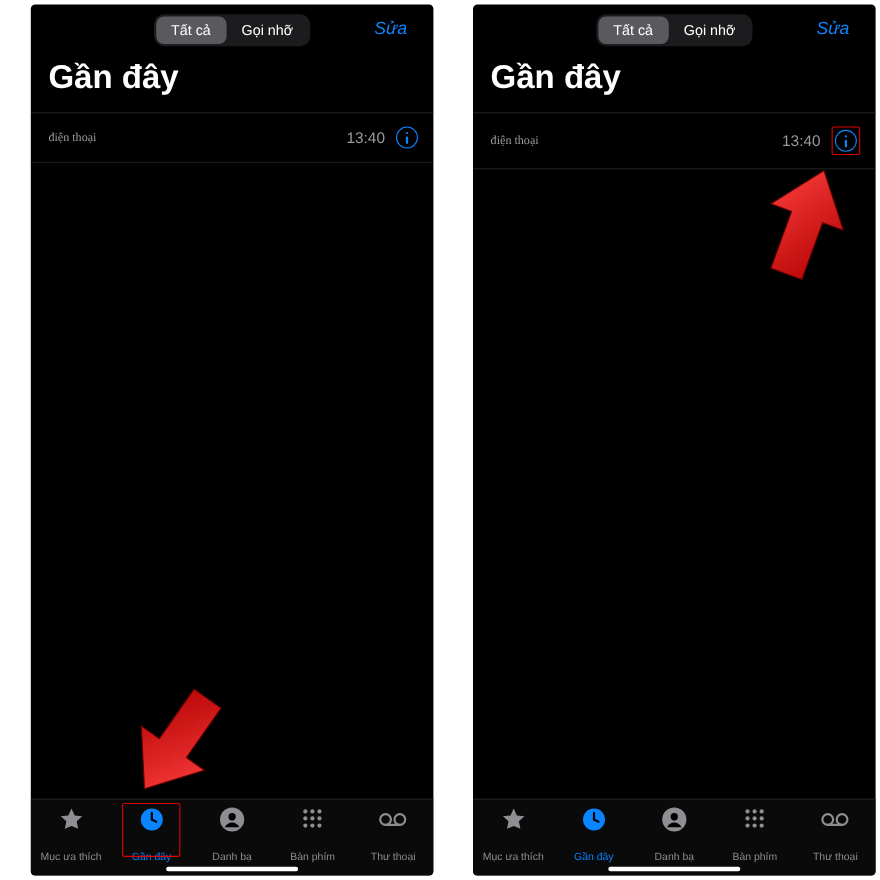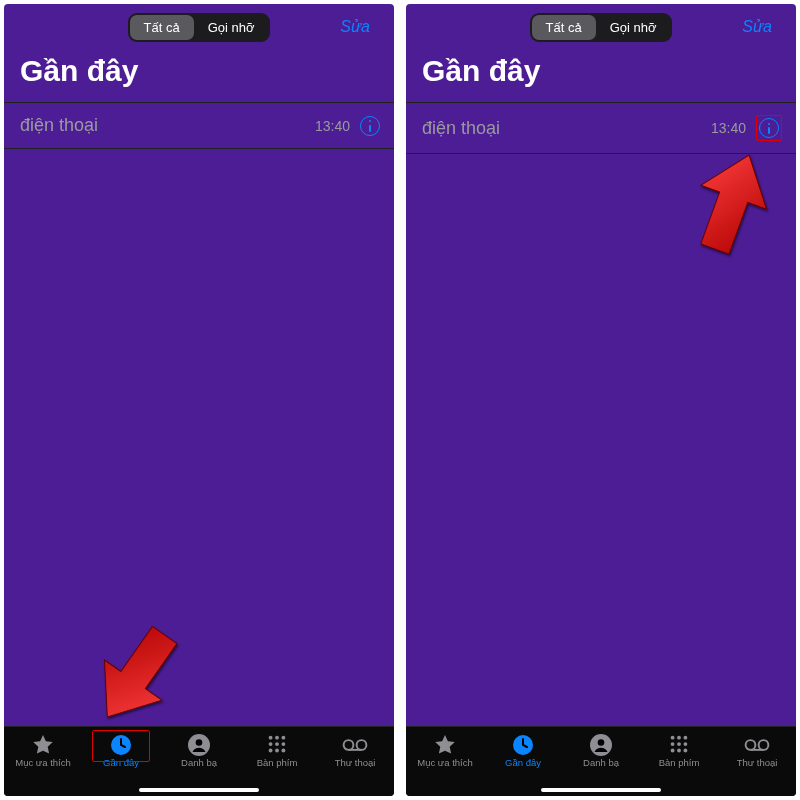"Tất cả" .phone { background: #4c1d95 -> #000000; margin-left: none -> 24px }
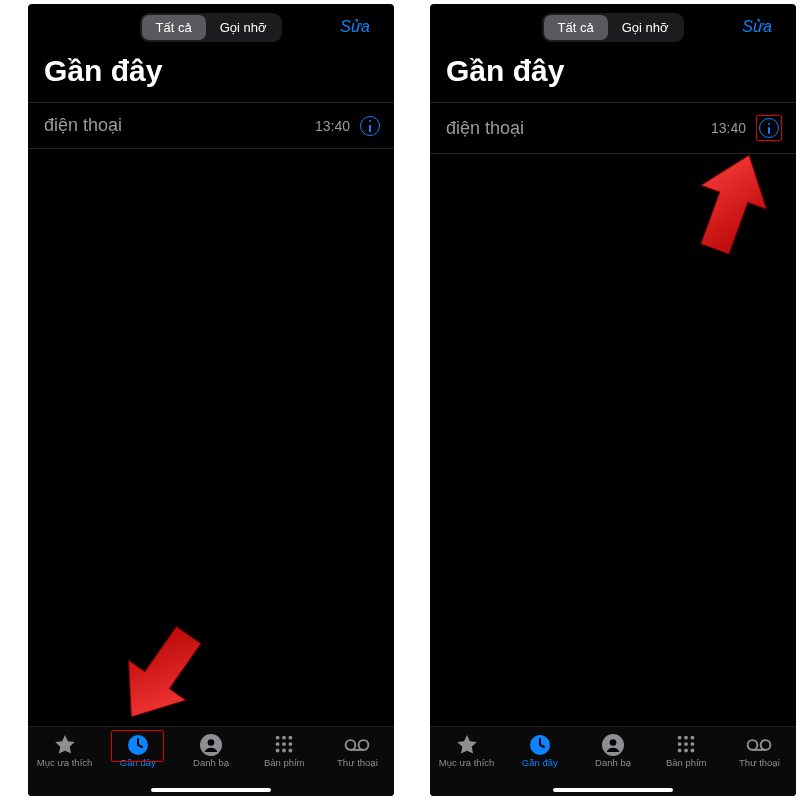"điện thoại" .row .caller { font-family: none -> Liberation Serif, serif; font-size: 18px -> 11px }
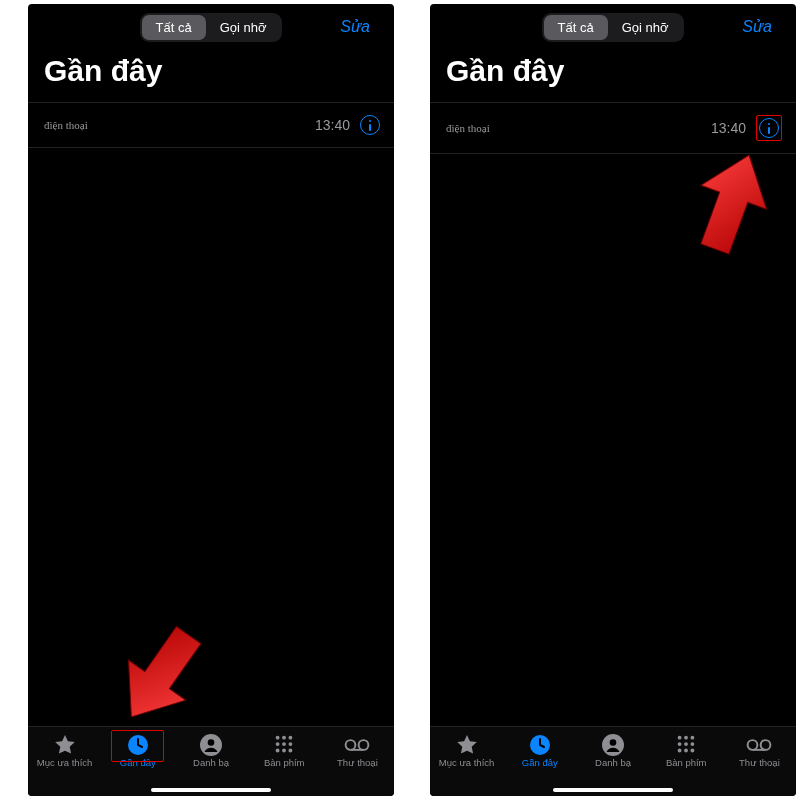"Mục ưa thích" .tab { gap: 0 -> 17px }
